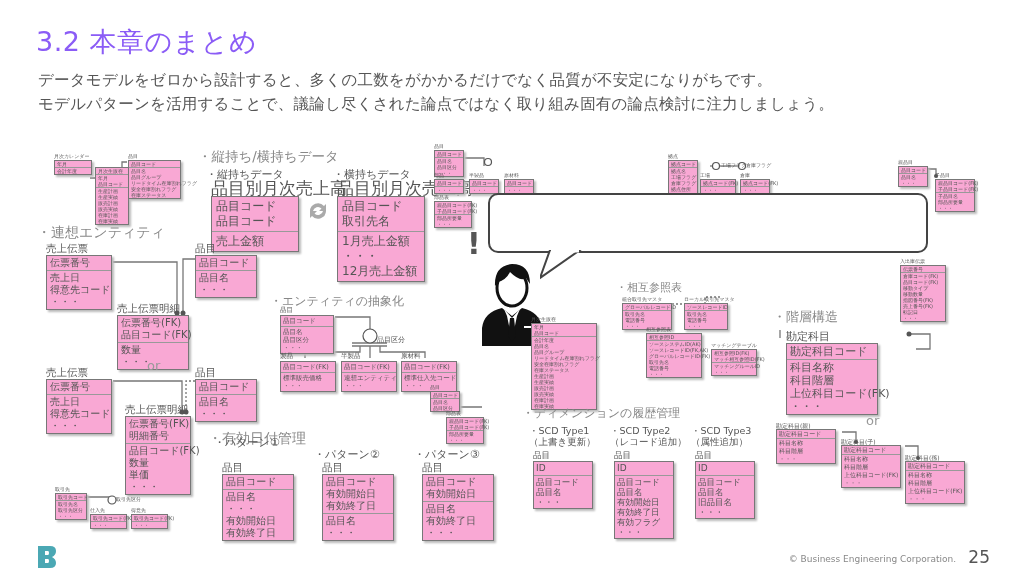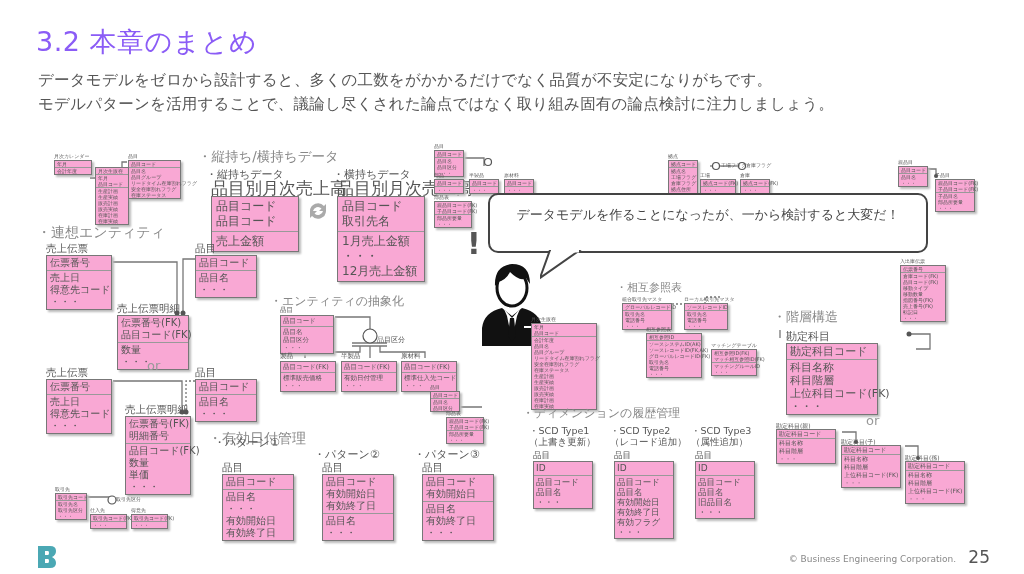"データモデルを作ることになったが、一から検討すると大変だ！" div { html: <div>データモデルを作ることになったが、一から検討すると大変だ！</div> -> none }
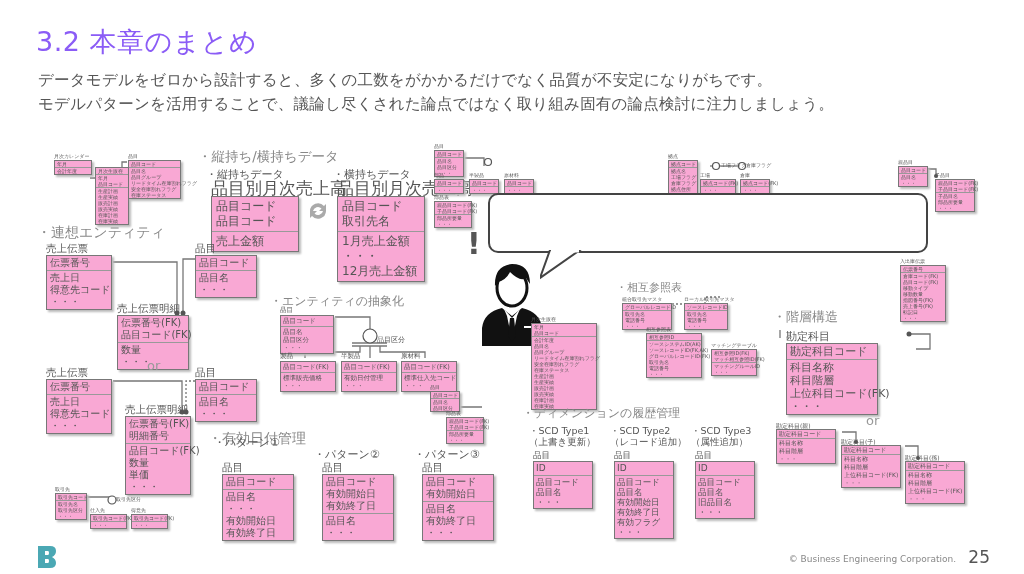"有効日付管理" div { text: 有効日付管理 -> 連想エンティティ }
